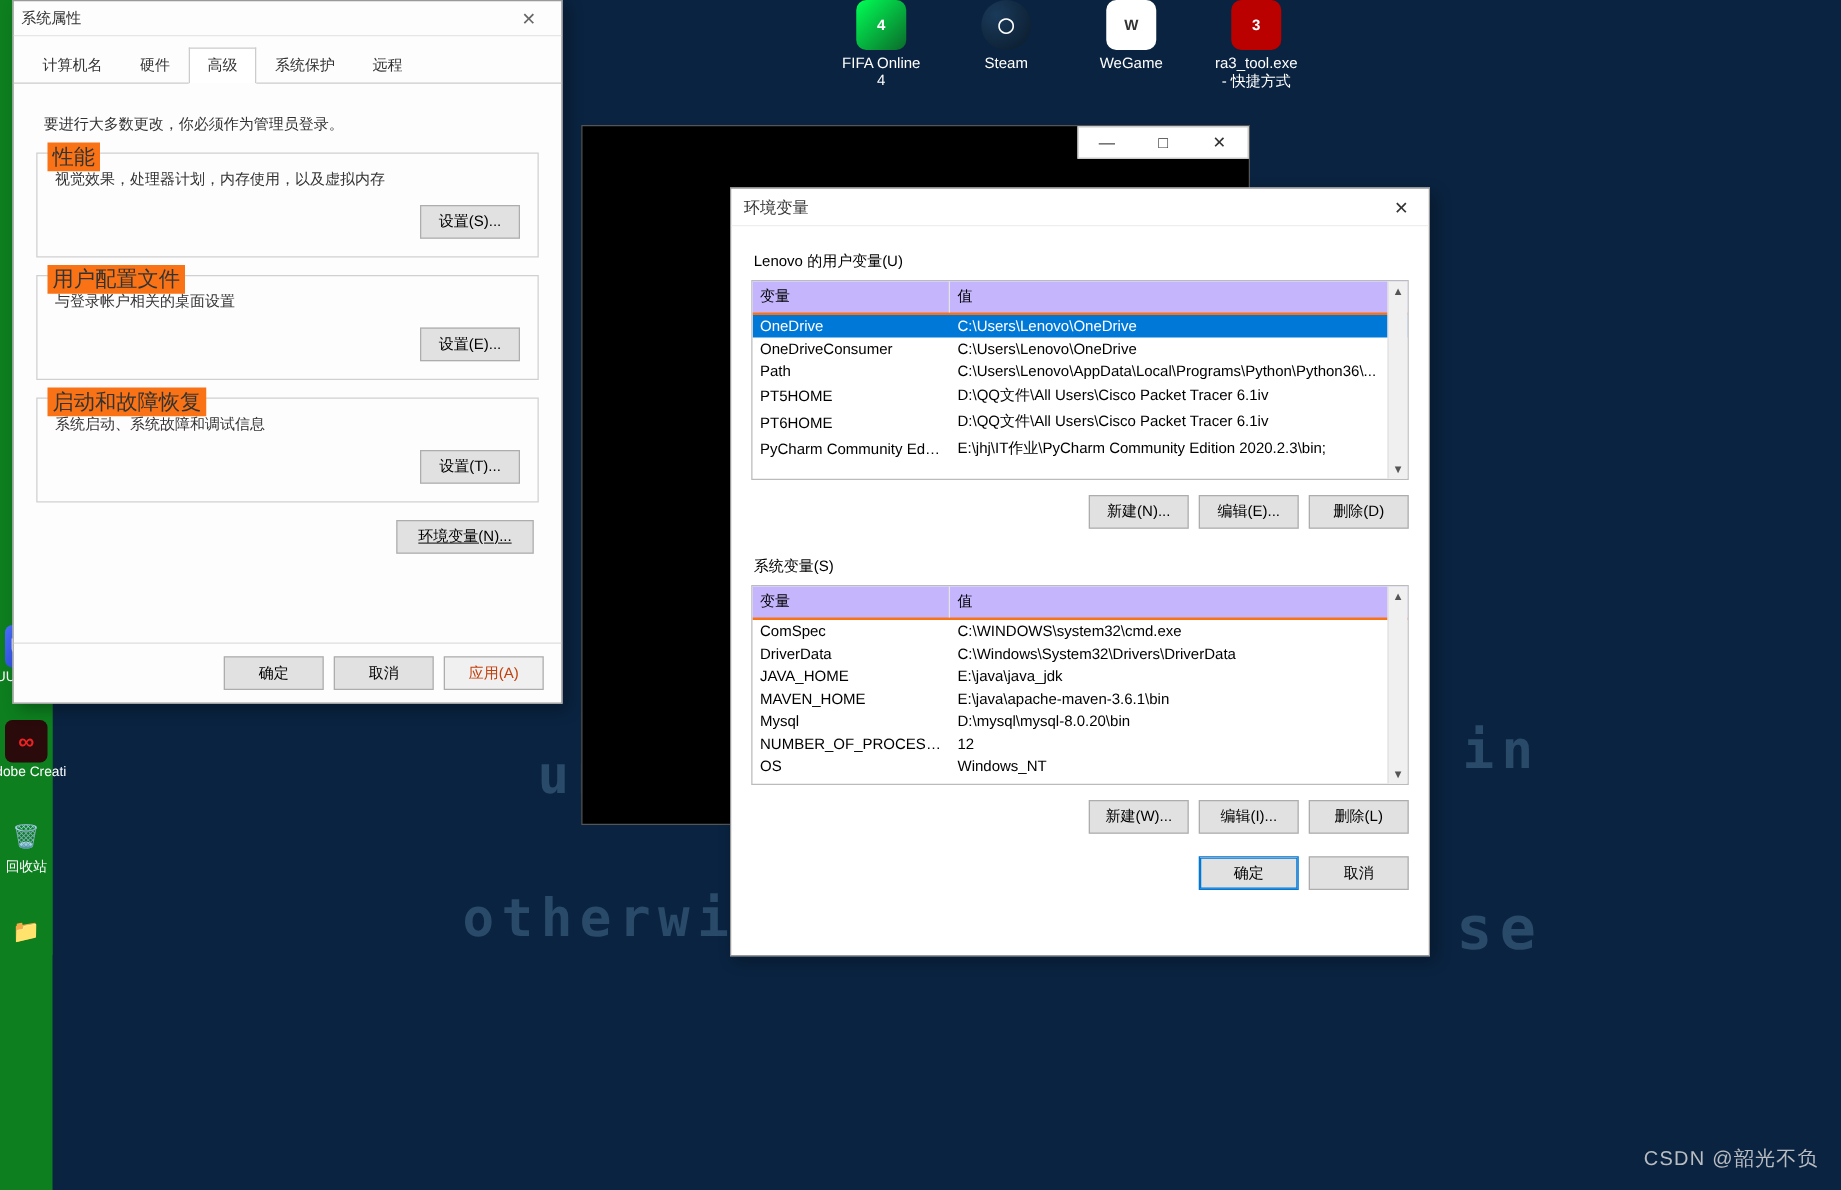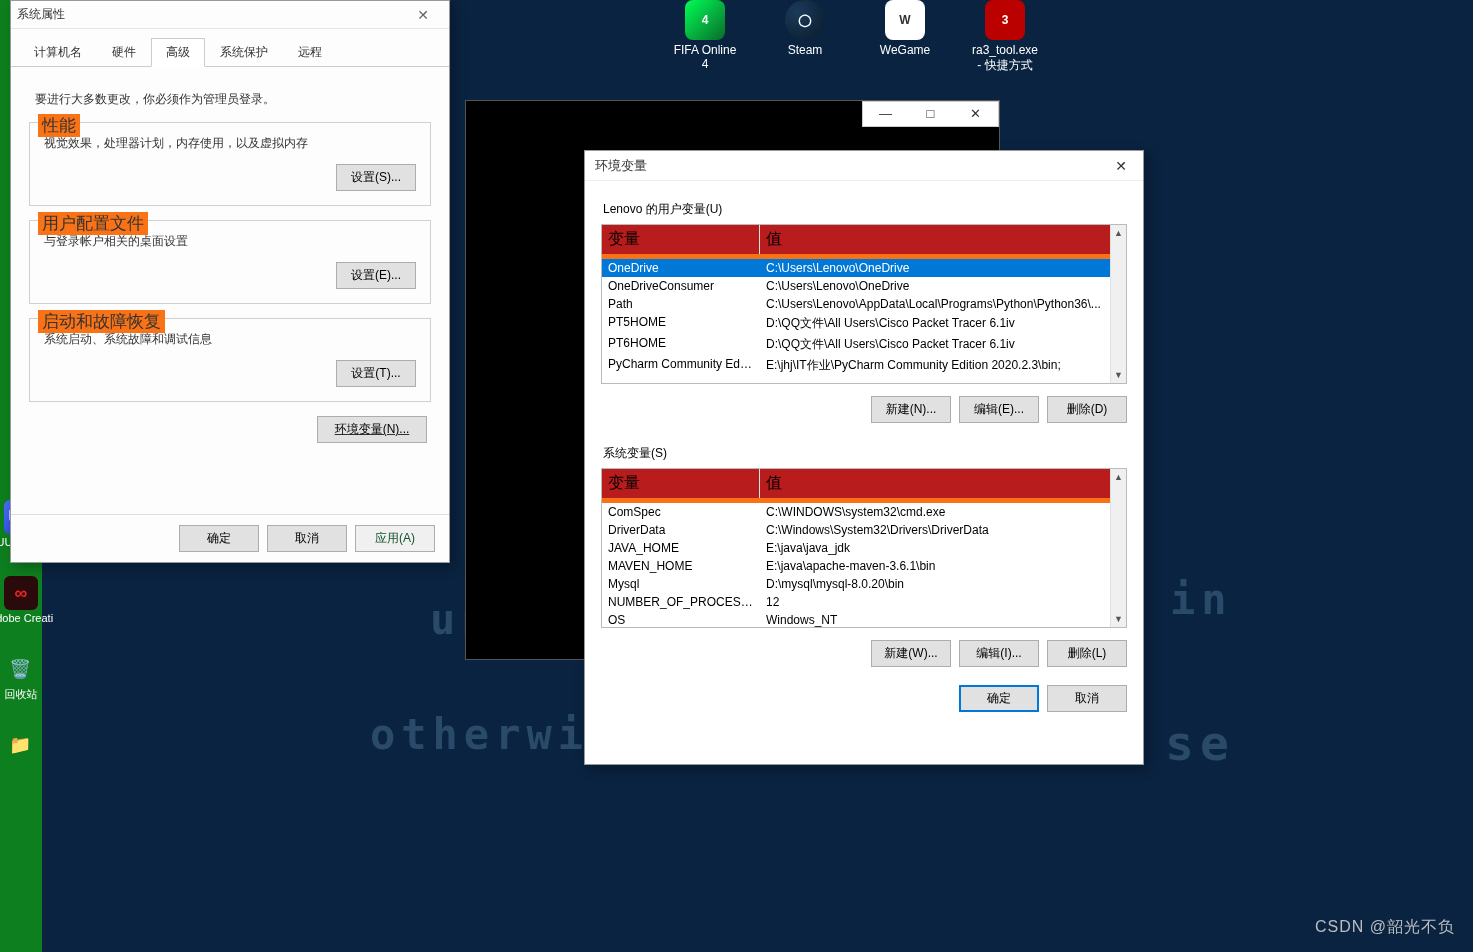"变量" .list-head { background: #b91c1c -> #c4b5fd; border-bottom: 5px solid #f97316 -> 2px solid #f97316; font-size: 16px -> 12px }
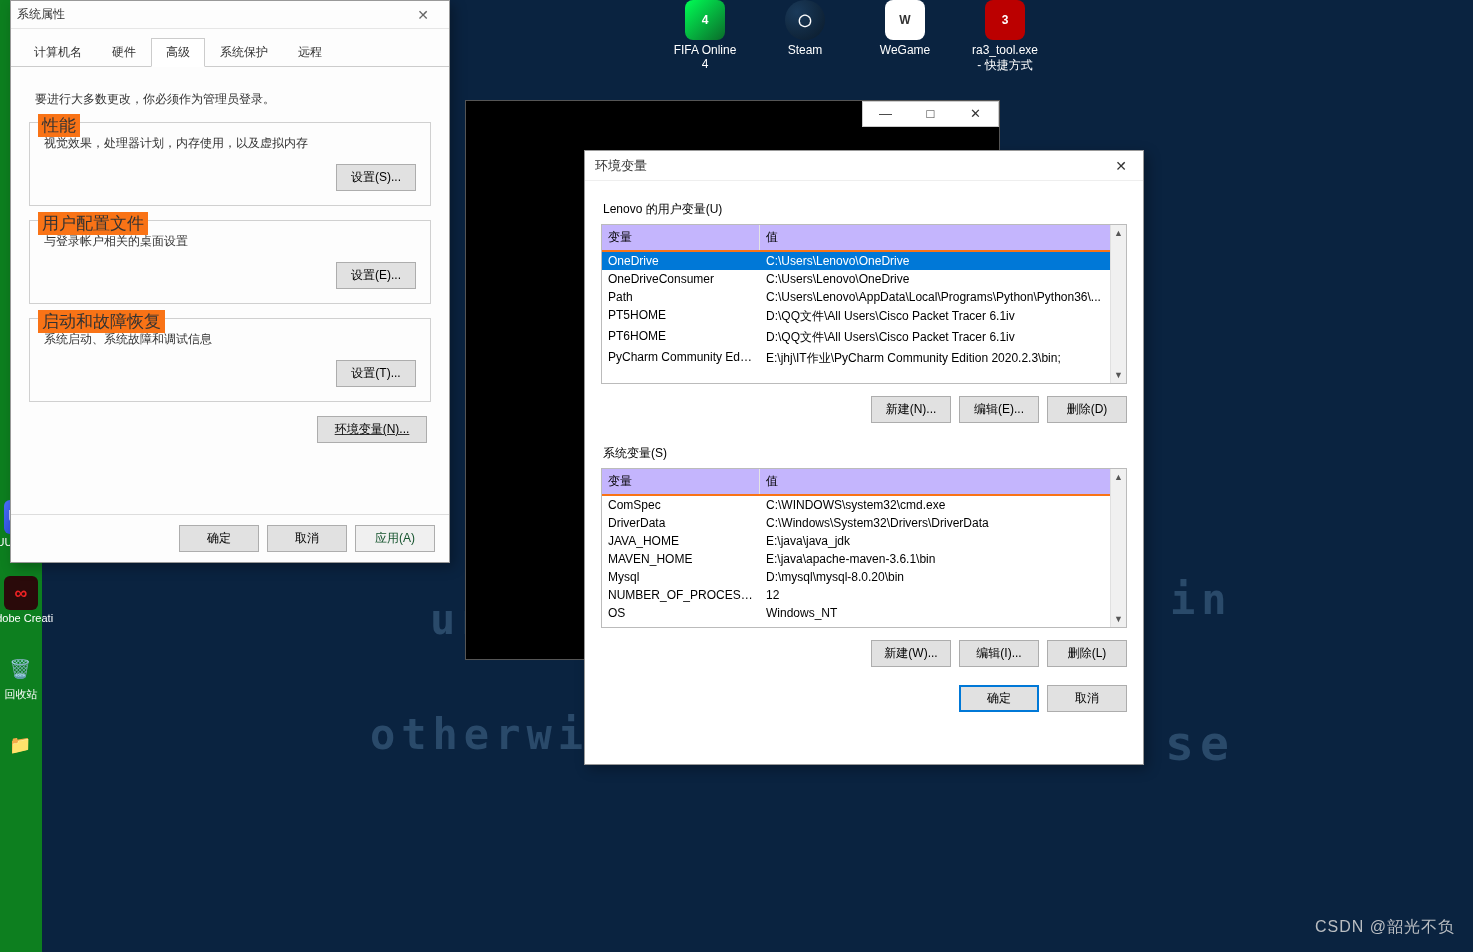"OneDrive" .row { align-items: none -> center }
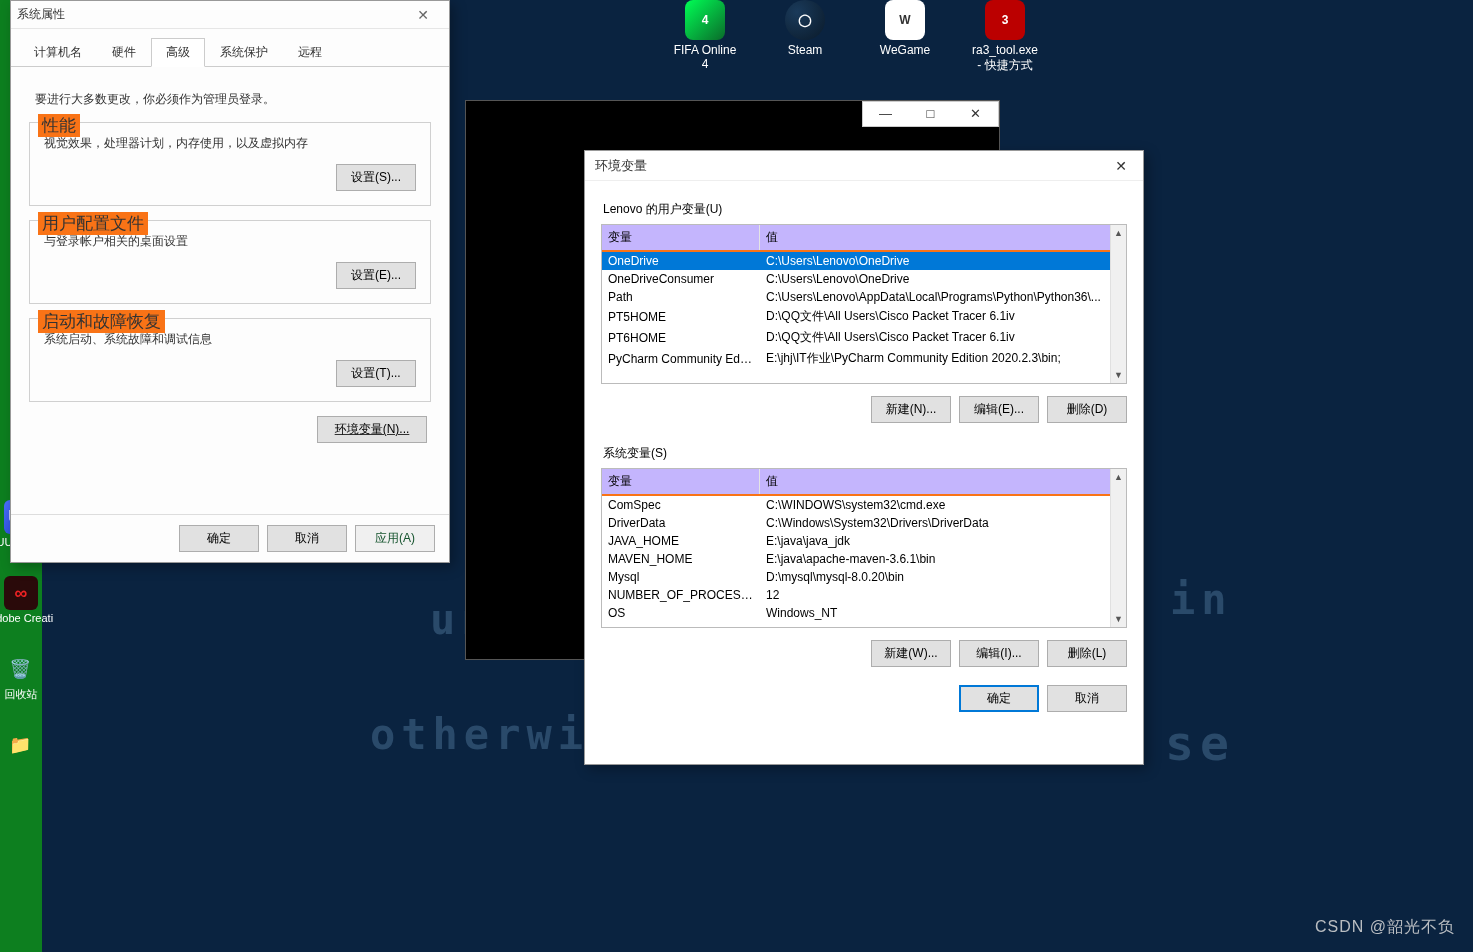"应用(A)" button:disabled { color: #14532d -> #c2410c }
